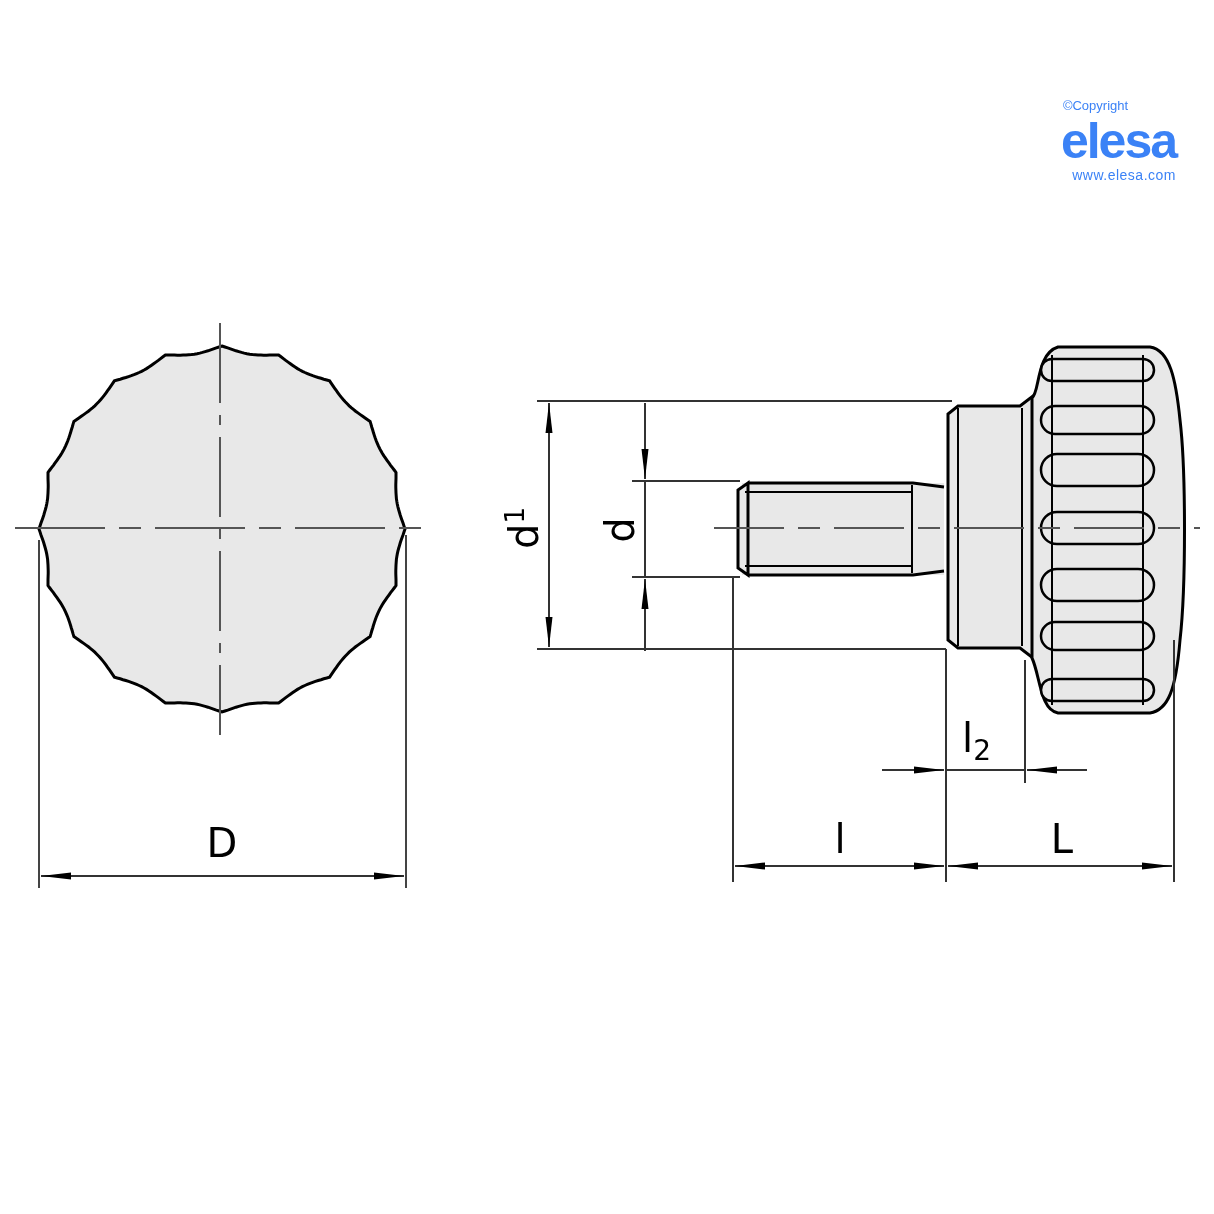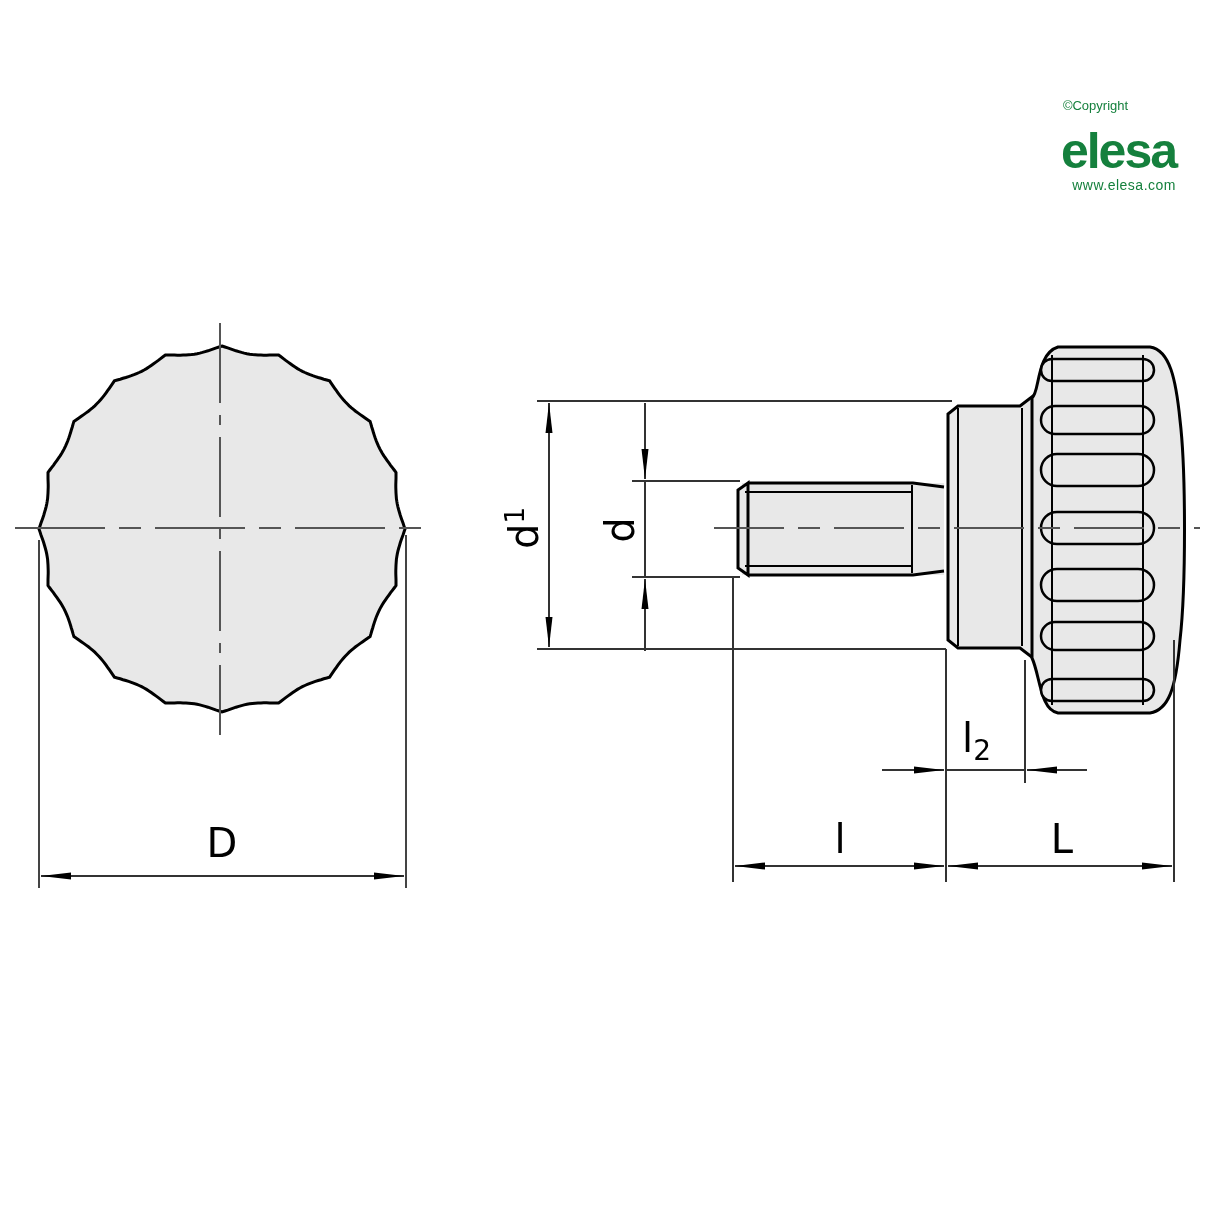"©Copyright" .logo { color: #15803d -> #3b82f6 }
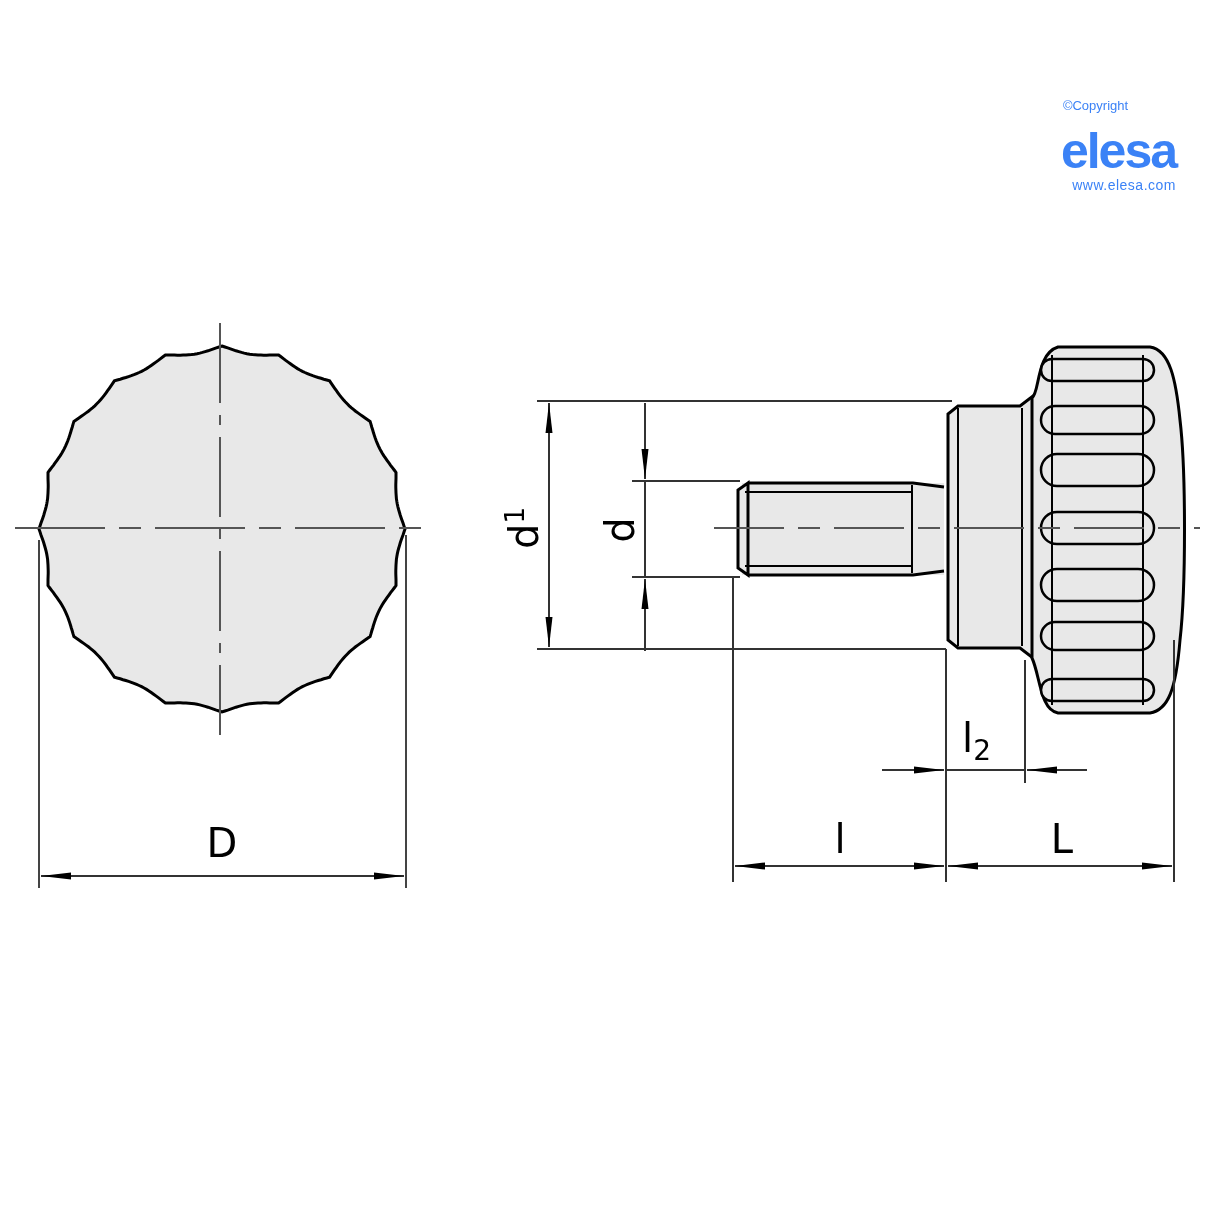"elesa" .logo .brand { margin-top: 14px -> 4px }
